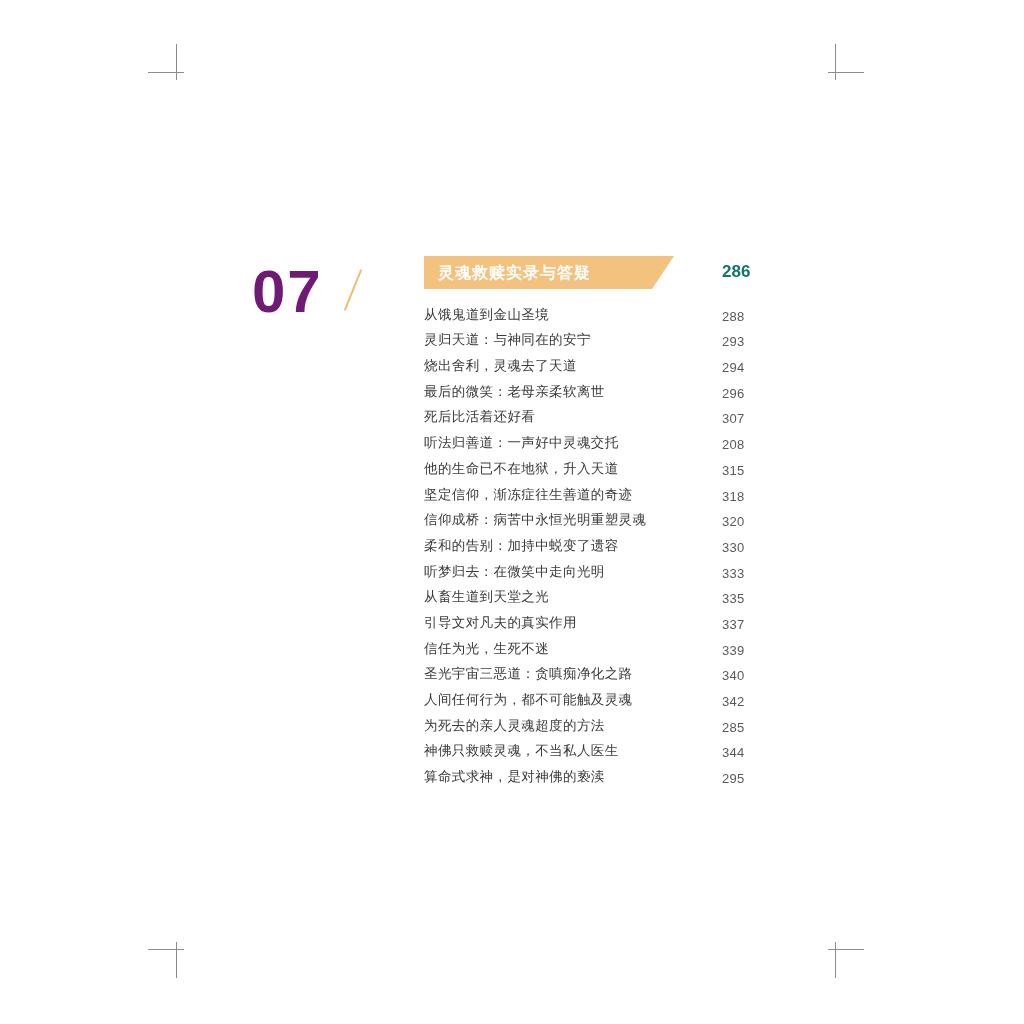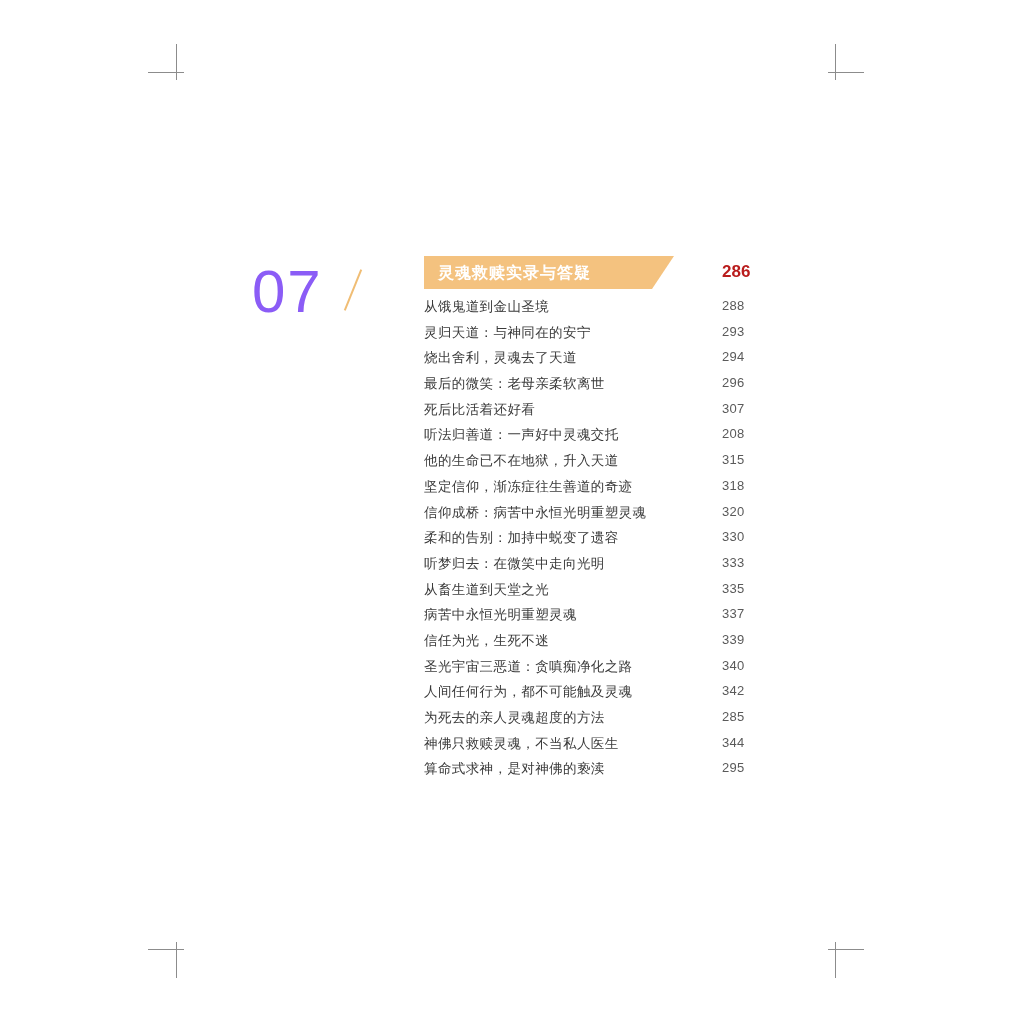"07" .chapter-num { color: #8b5cf6 -> #701a75; font-weight: normal -> bold }
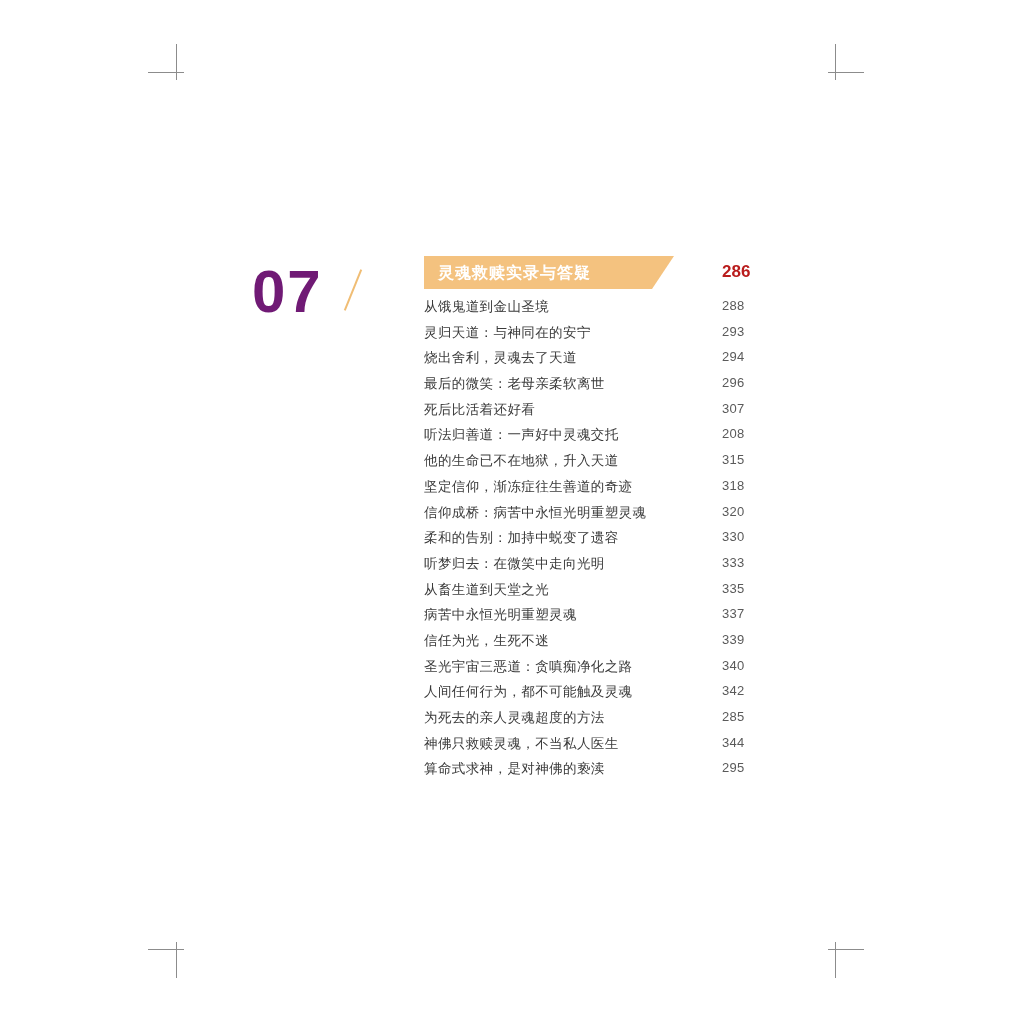"286" .banner-page { color: #b91c1c -> #0f766e }
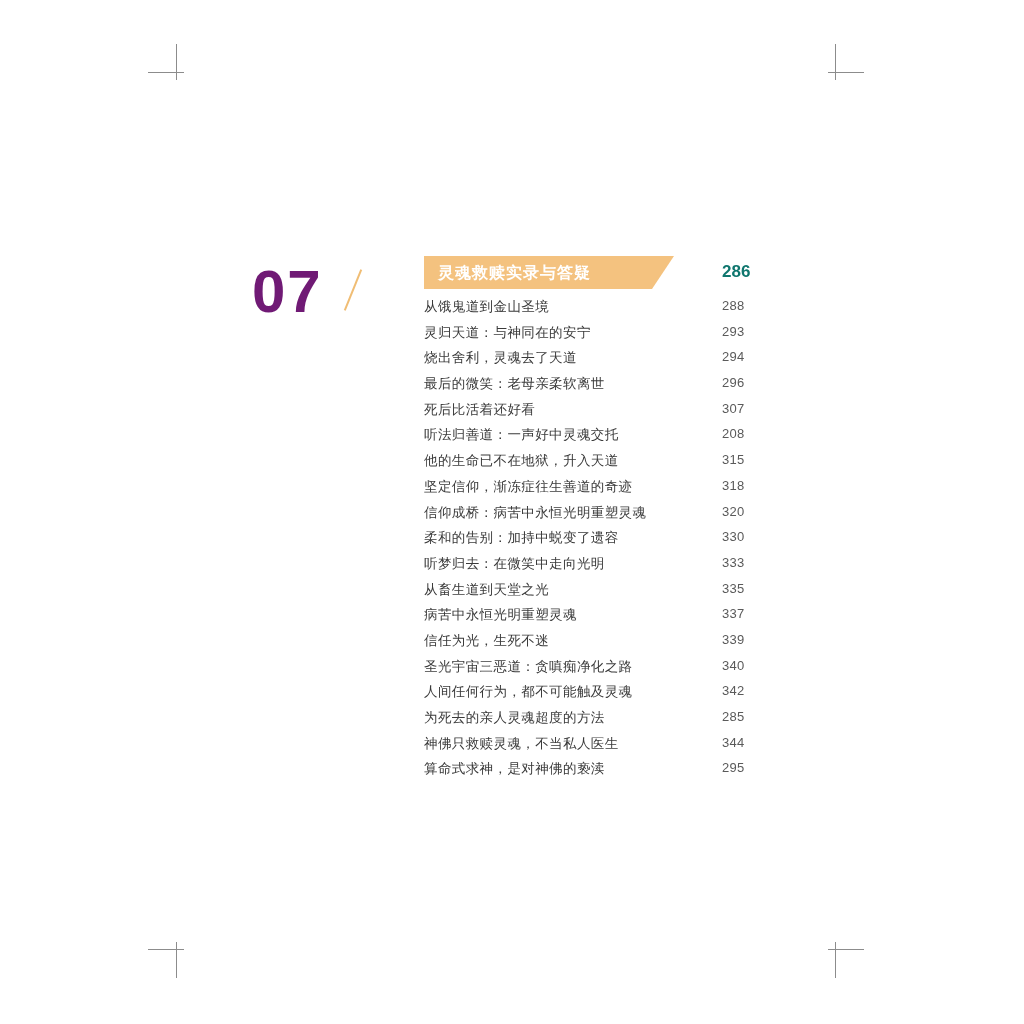"从饿鬼道到金山圣境" .toc-row { align-items: flex-start -> flex-end }
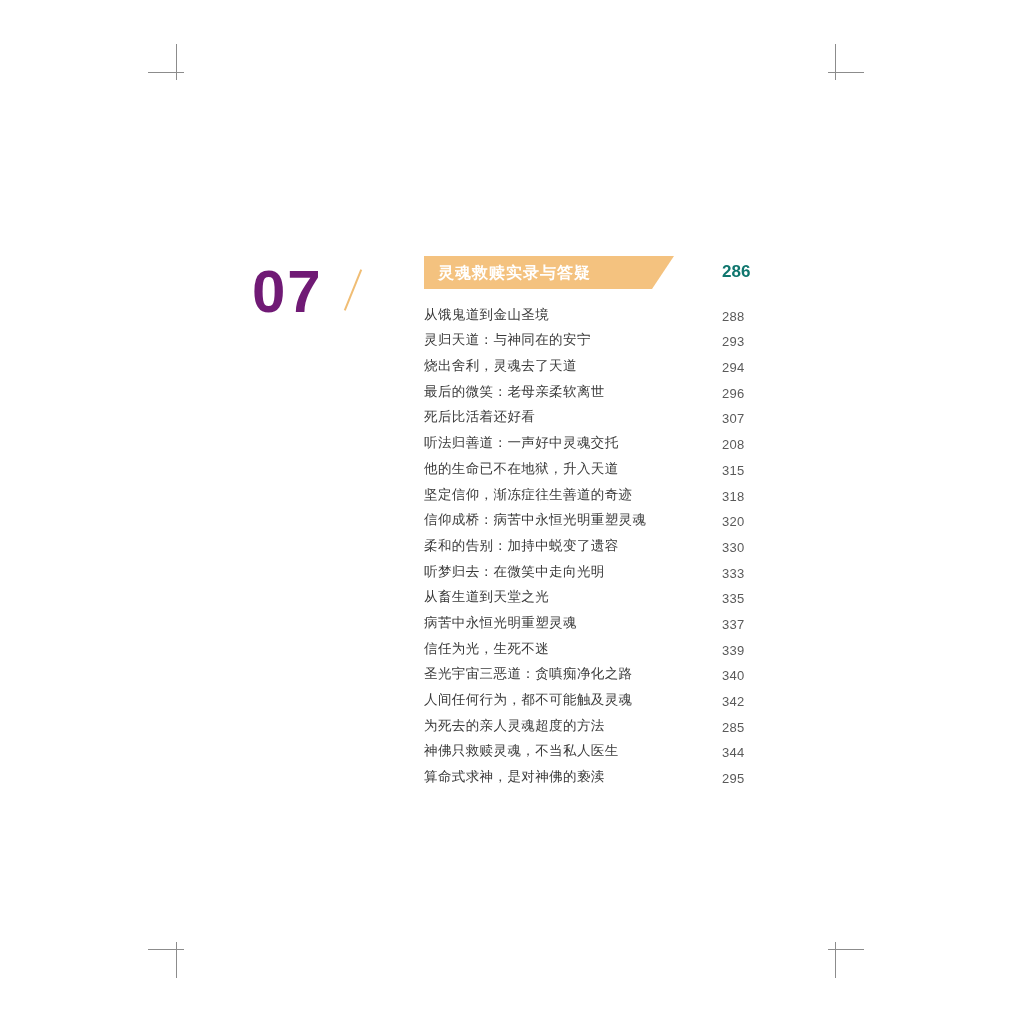"病苦中永恒光明重塑灵魂" span.toc-label { text: 病苦中永恒光明重塑灵魂 -> 引导文对凡夫的真实作用 }
